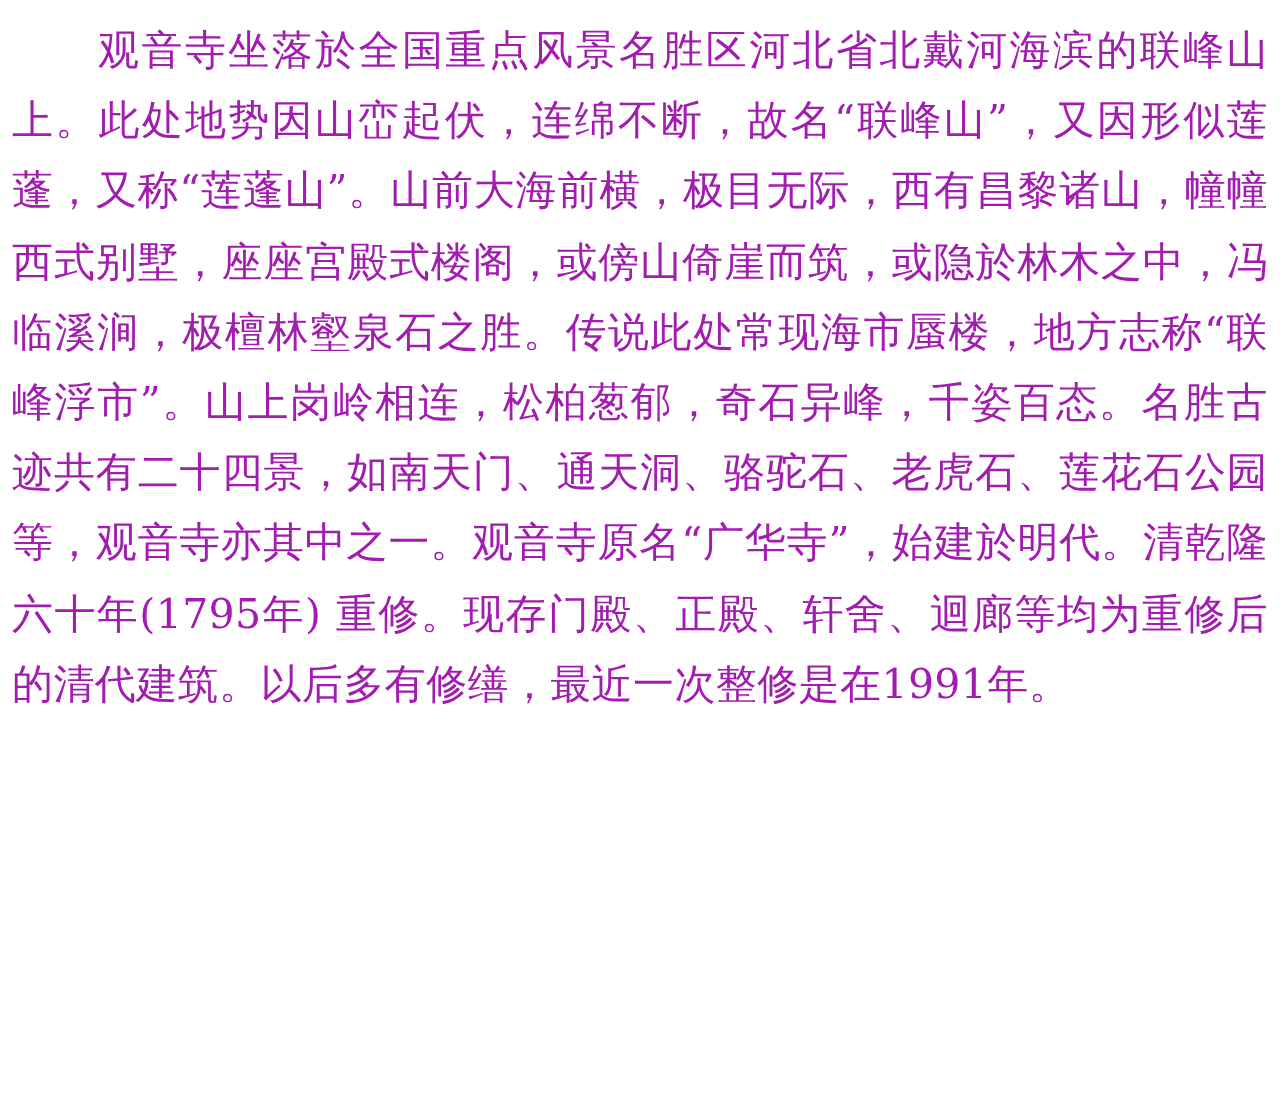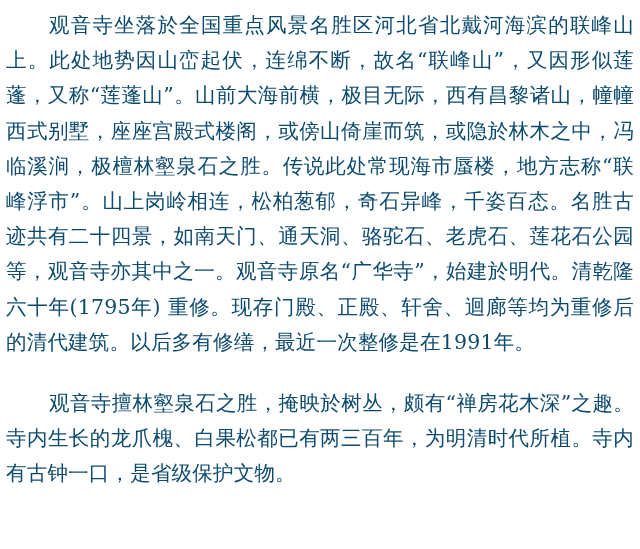"观音寺坐落於全国重点风景名胜区河北省北戴河海滨的联峰山上。此处地势因山峦起伏，连" .para { color: #0c4a6e -> #a21caf }
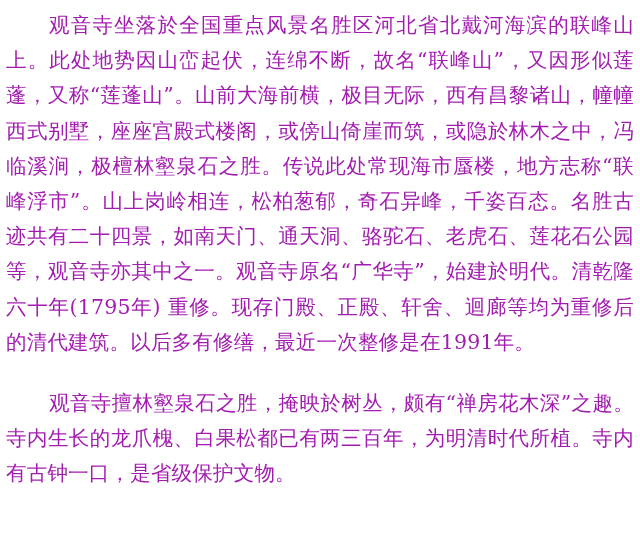"观音寺擅林壑泉石之胜，掩映於树丛，颇有“禅房花木深”之趣。寺内生长的龙爪槐、白果" p.para { html: <p>观音寺擅林壑泉石之胜，掩映於树丛，颇有“禅房花木深”之趣。寺内生长的龙爪槐、白果松都已有两三百年，为明清时代所植。寺内有古钟一口，是省级保护文物。</p> -> none }
